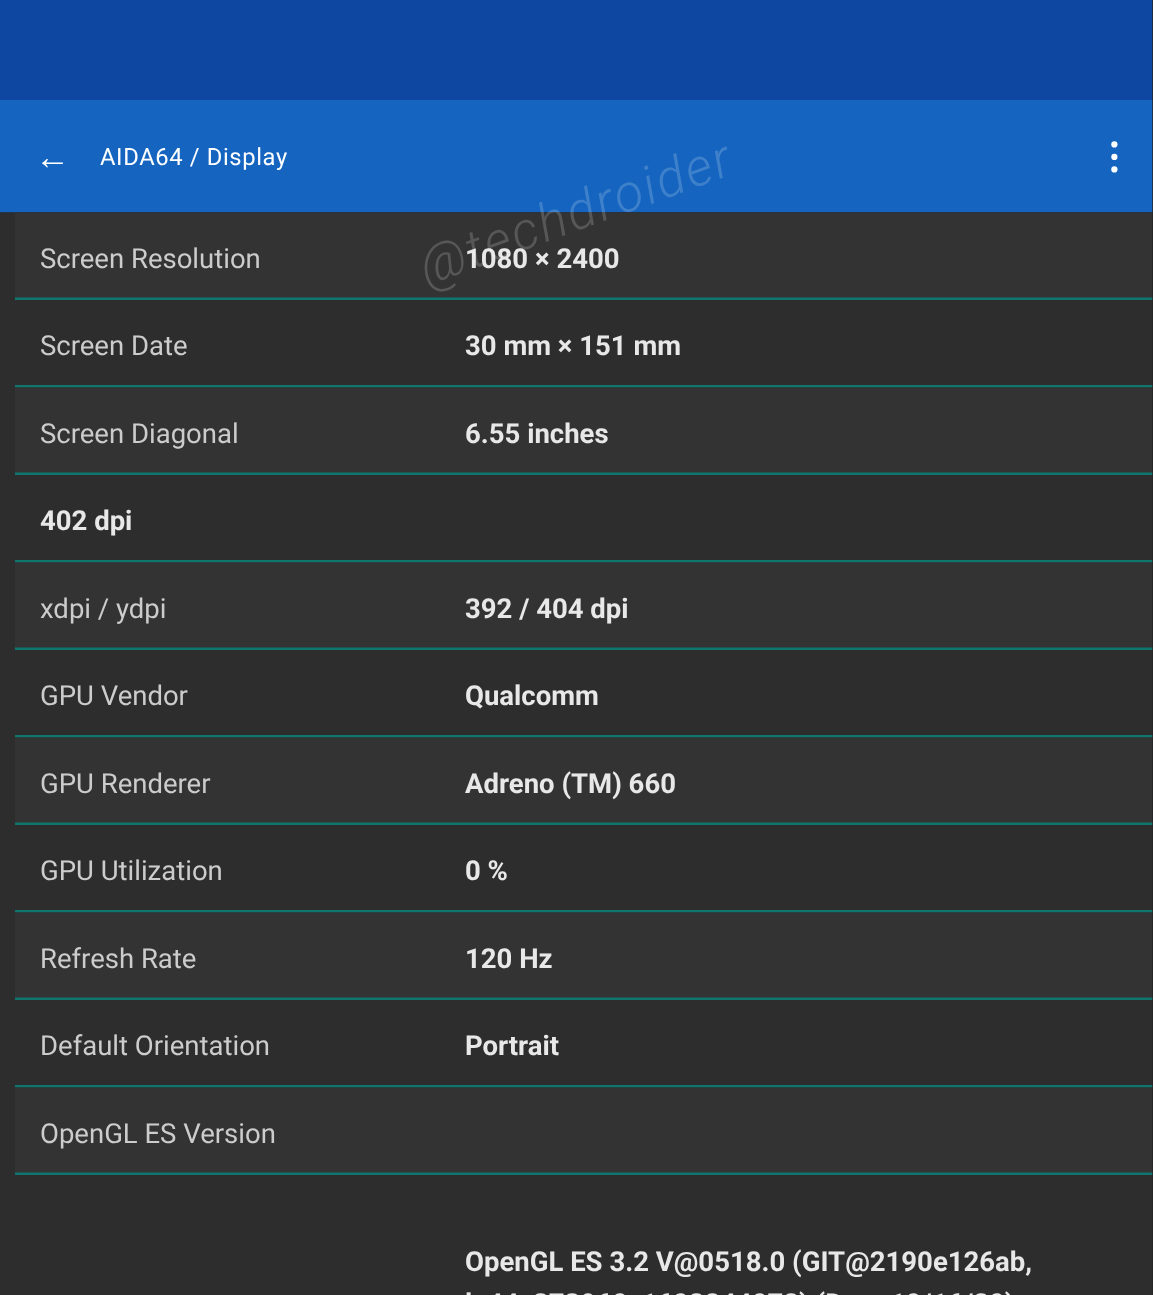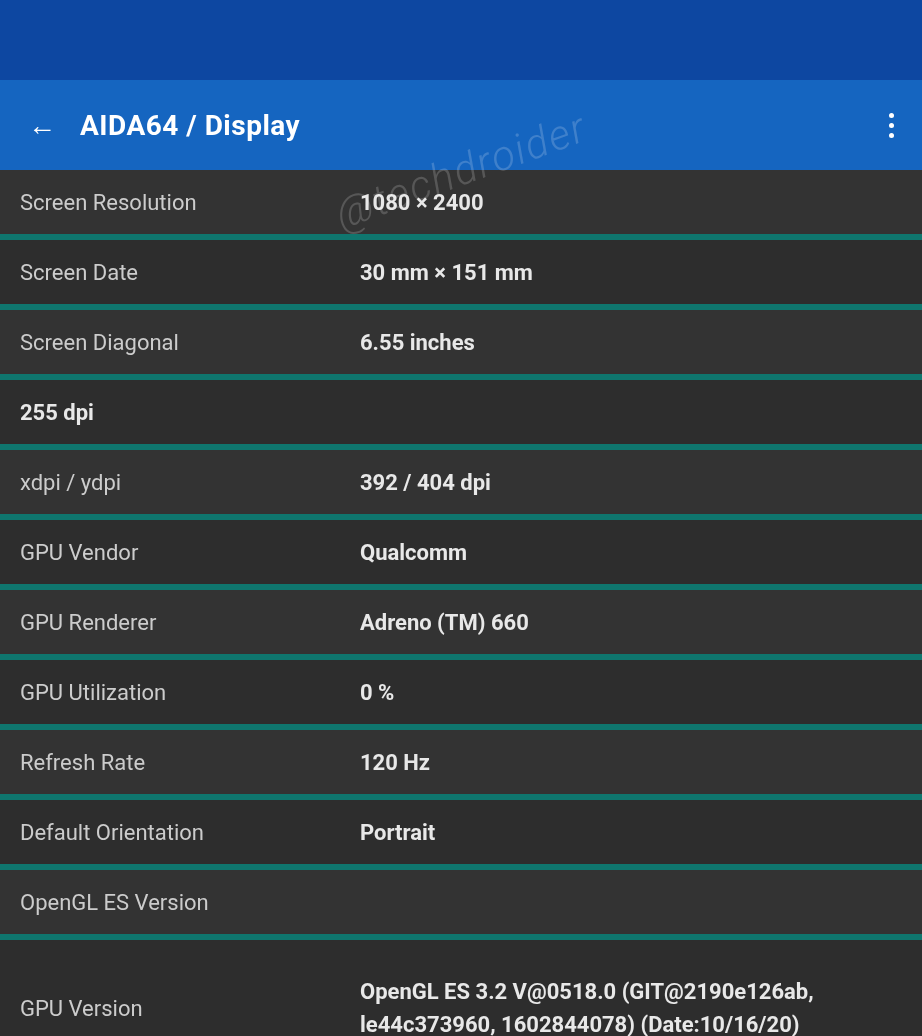"AIDA64 / Display" .app-title { font-size: 28px -> 19px; font-weight: 700 -> 400 }
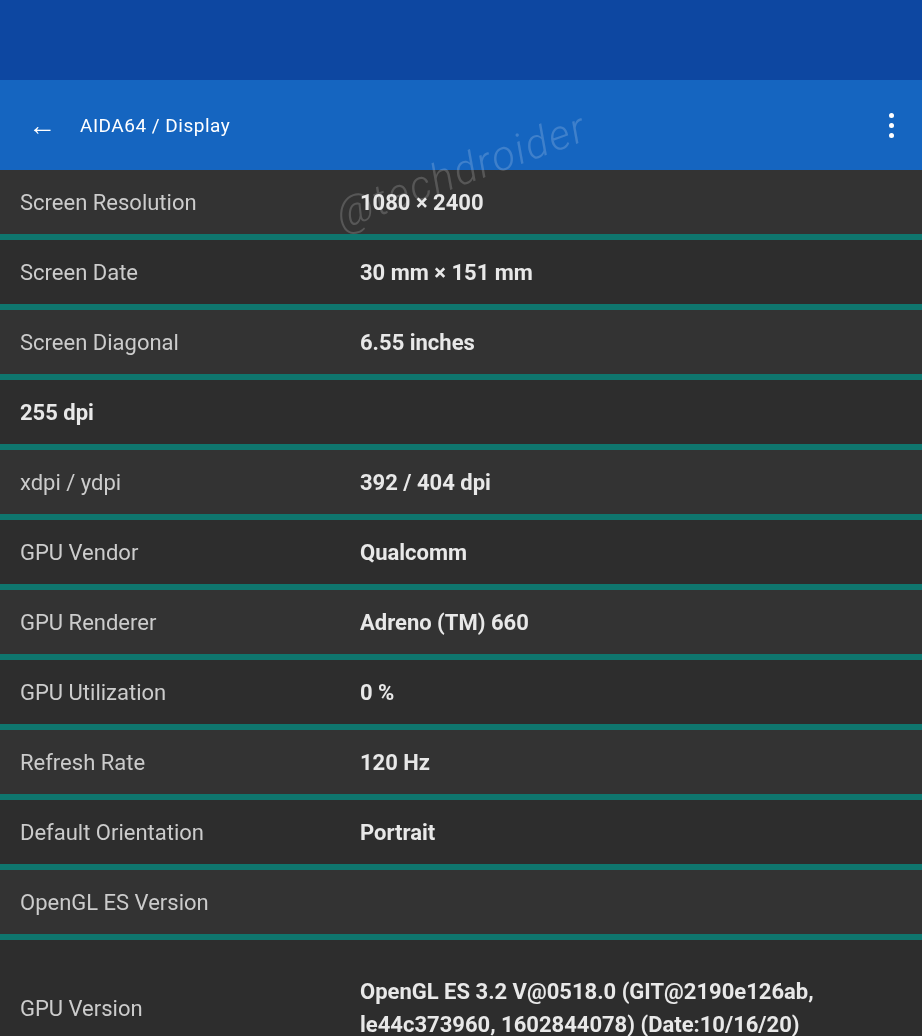"Screen Resolution" .info-row { align-items: center -> flex-end; border-bottom: 6px solid #0f766e -> 2px solid #0f766e; margin-left: none -> 12px }
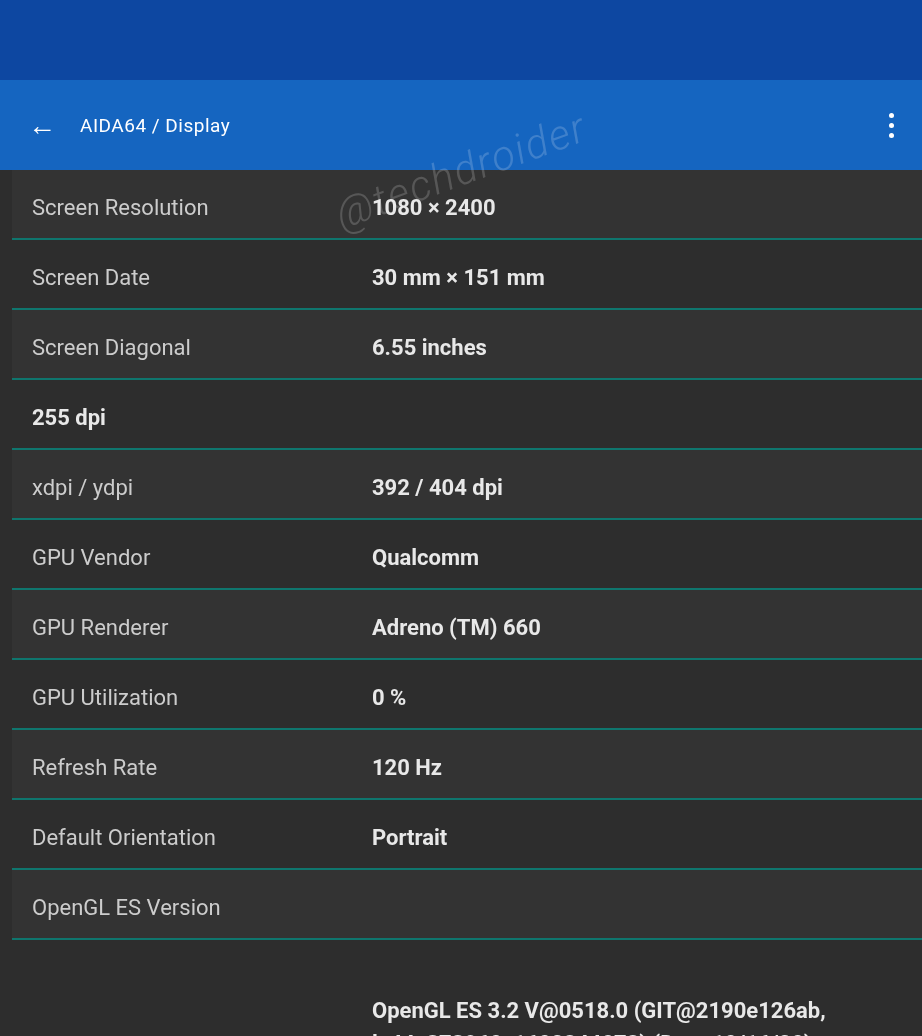"255 dpi" div.info-value { text: 255 -> 402 }
